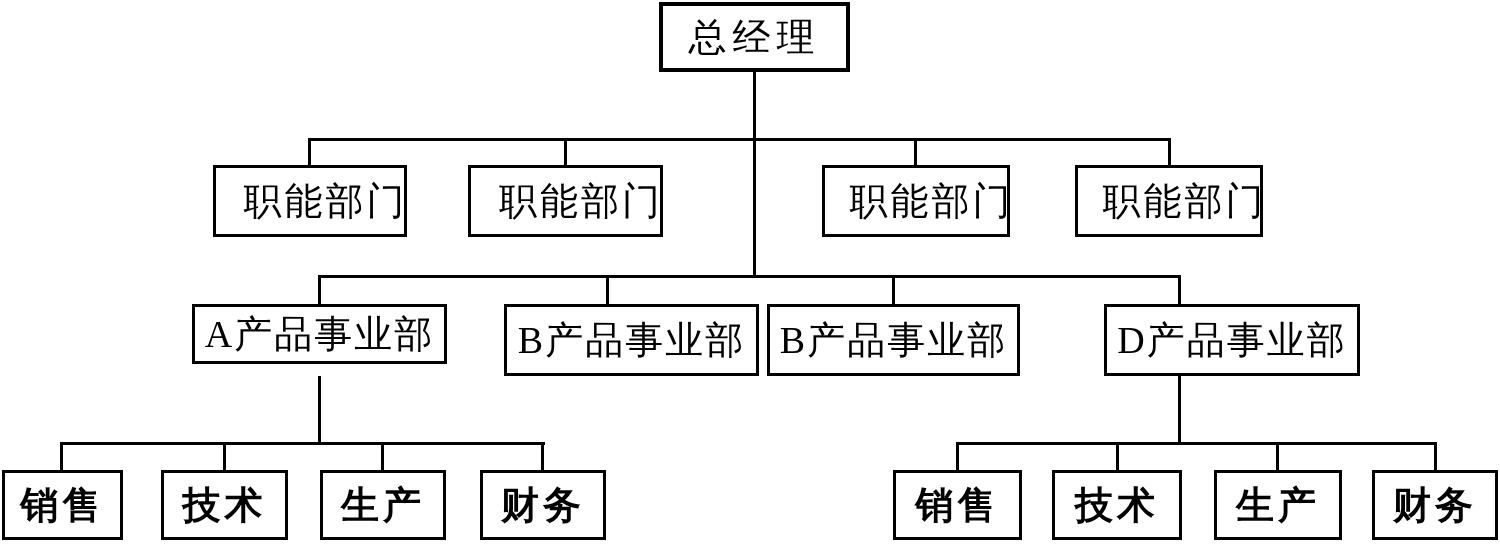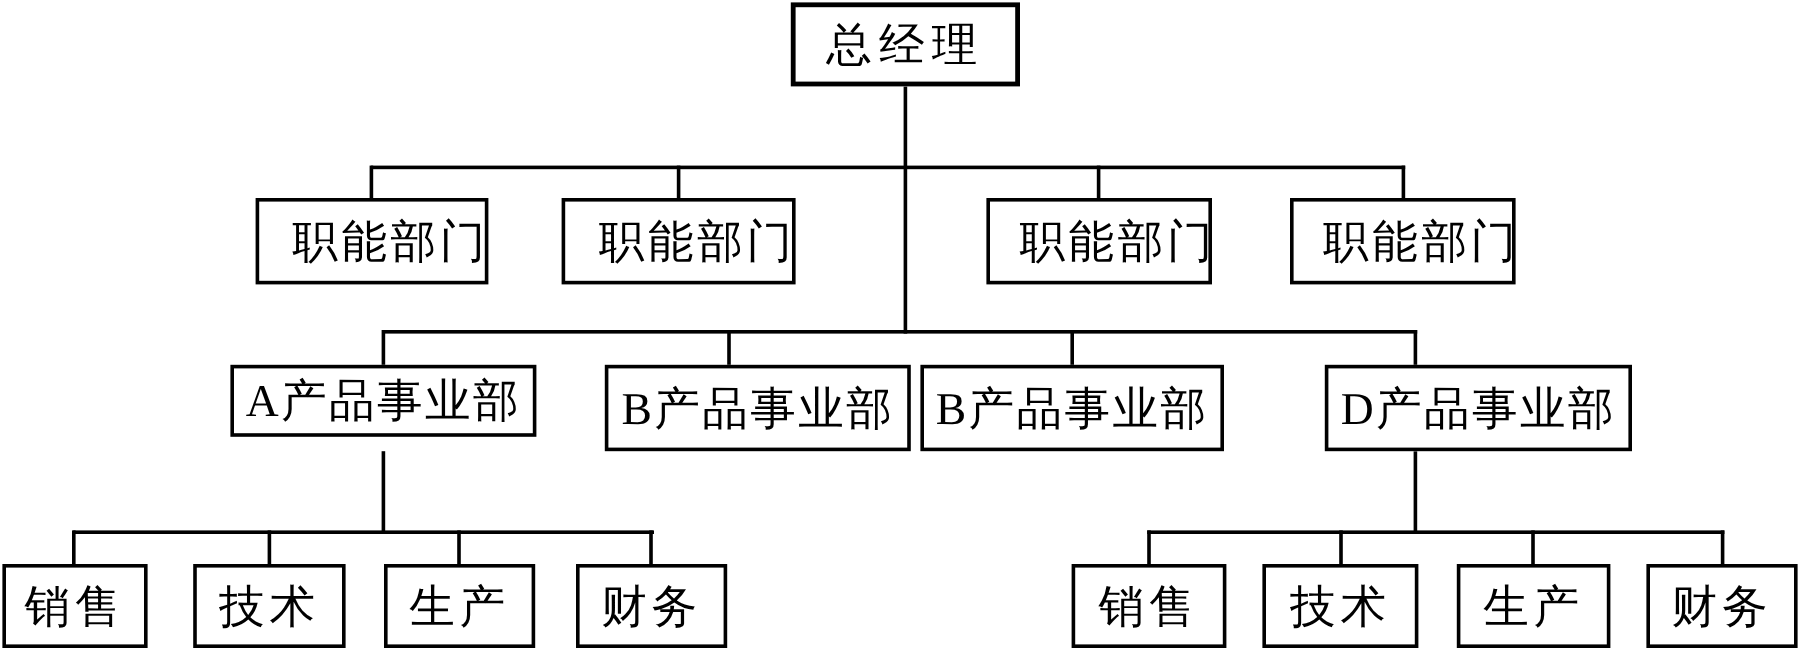"销售" .node.lvl4 { font-weight: none -> bold }
